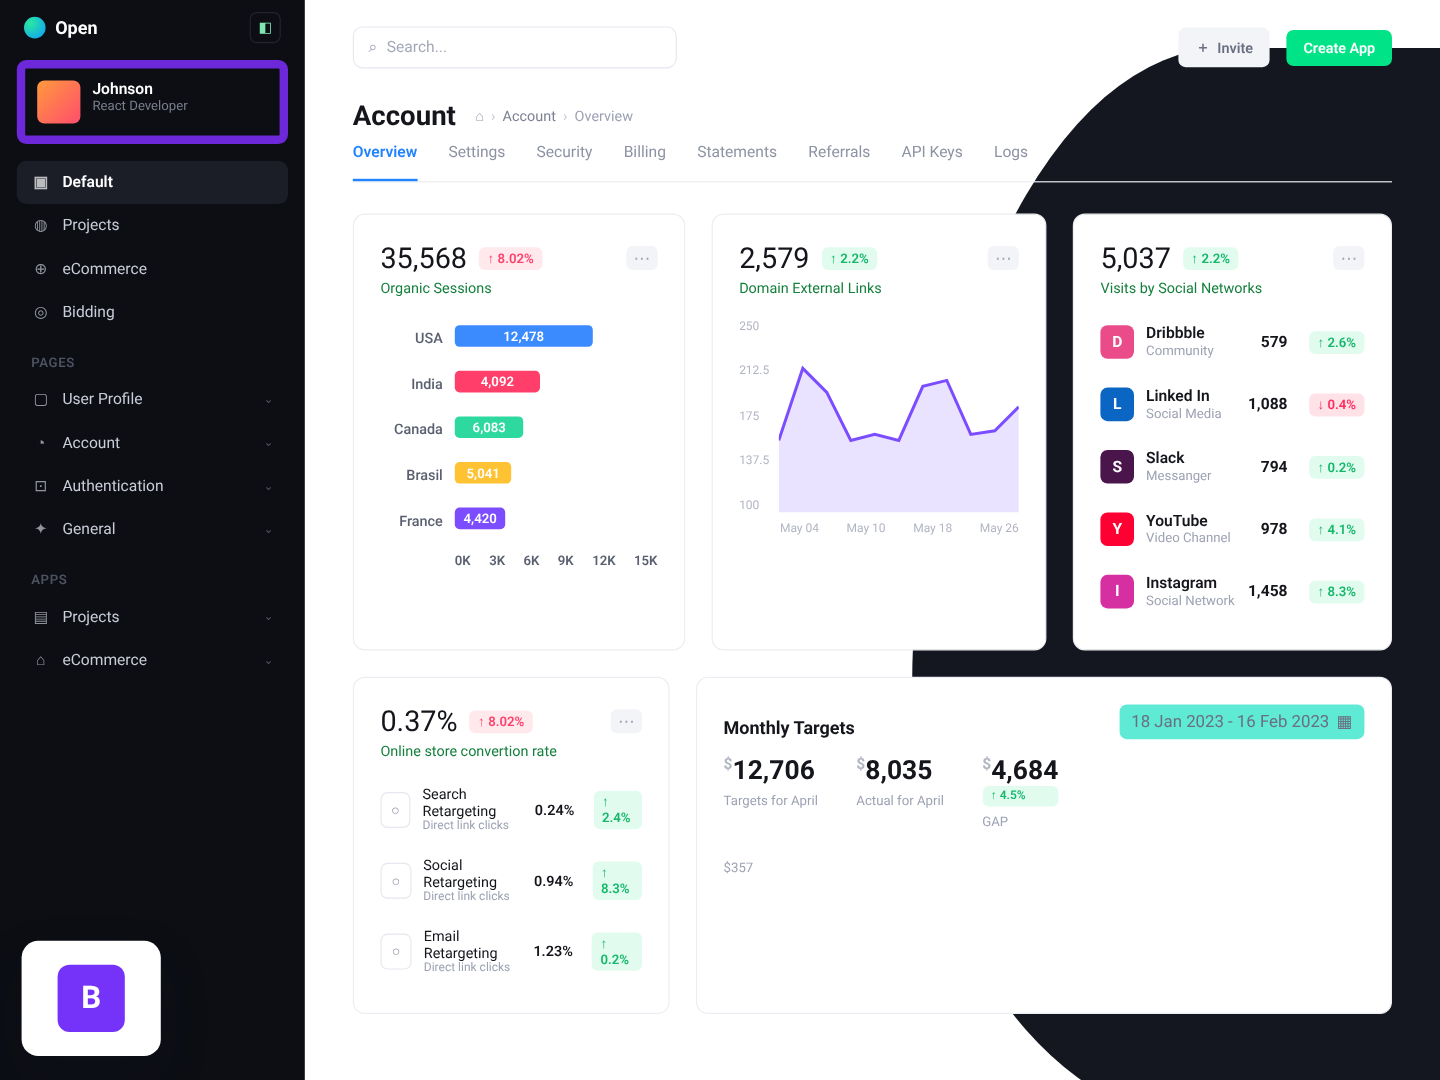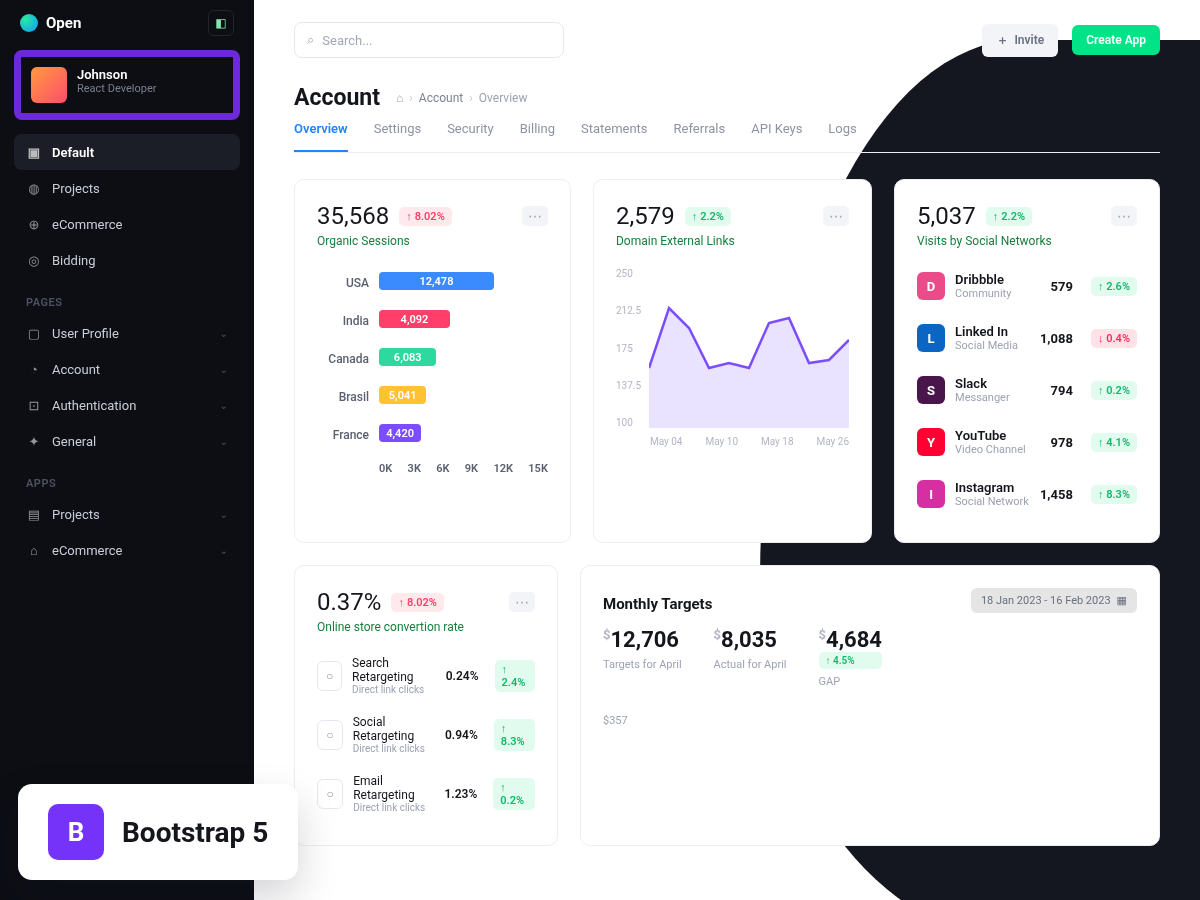"18 Jan 2023 - 16" .date-pill { background: #e5e5e5 -> #5eead4; font-size: 11px -> 14px }
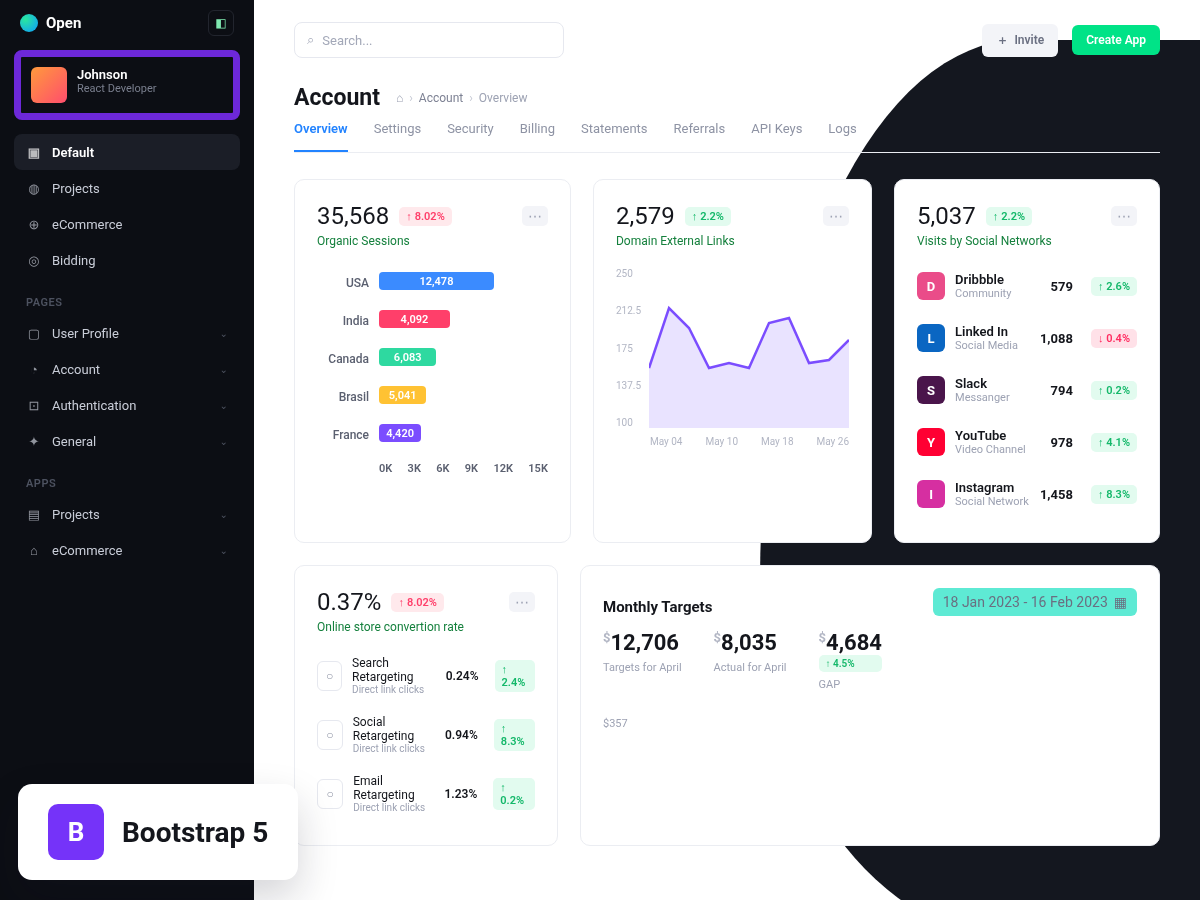"Bootstrap 5" div.floater-label { html: <div>Bootstrap 5</div> -> none }
